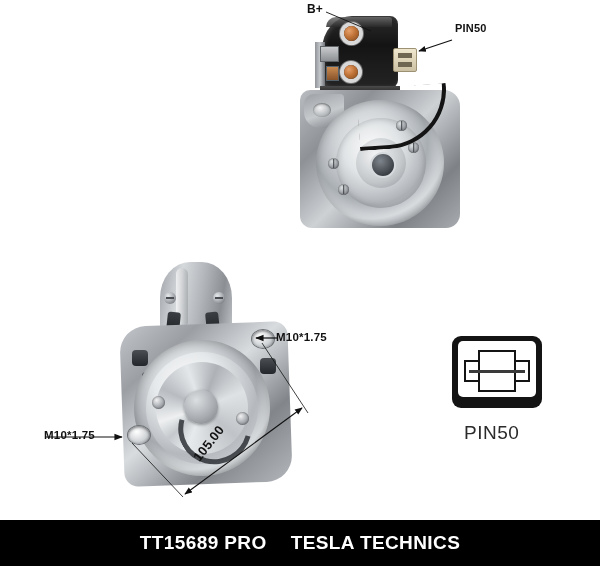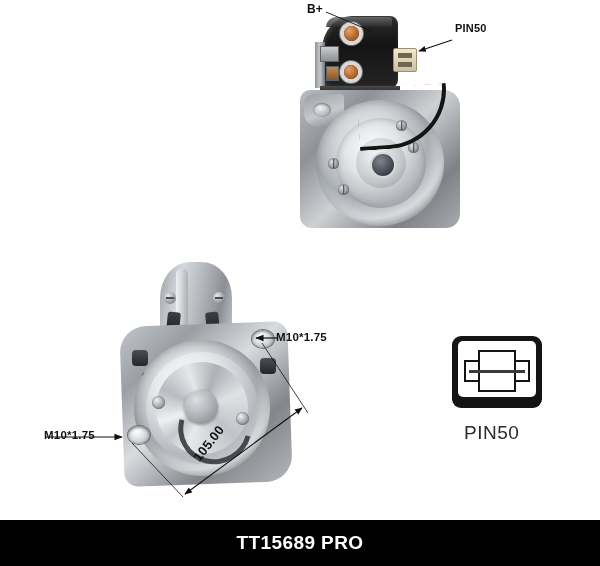"TESLA TECHNICS" span.brand { html: none -> <span>TESLA TECHNICS</span> }
